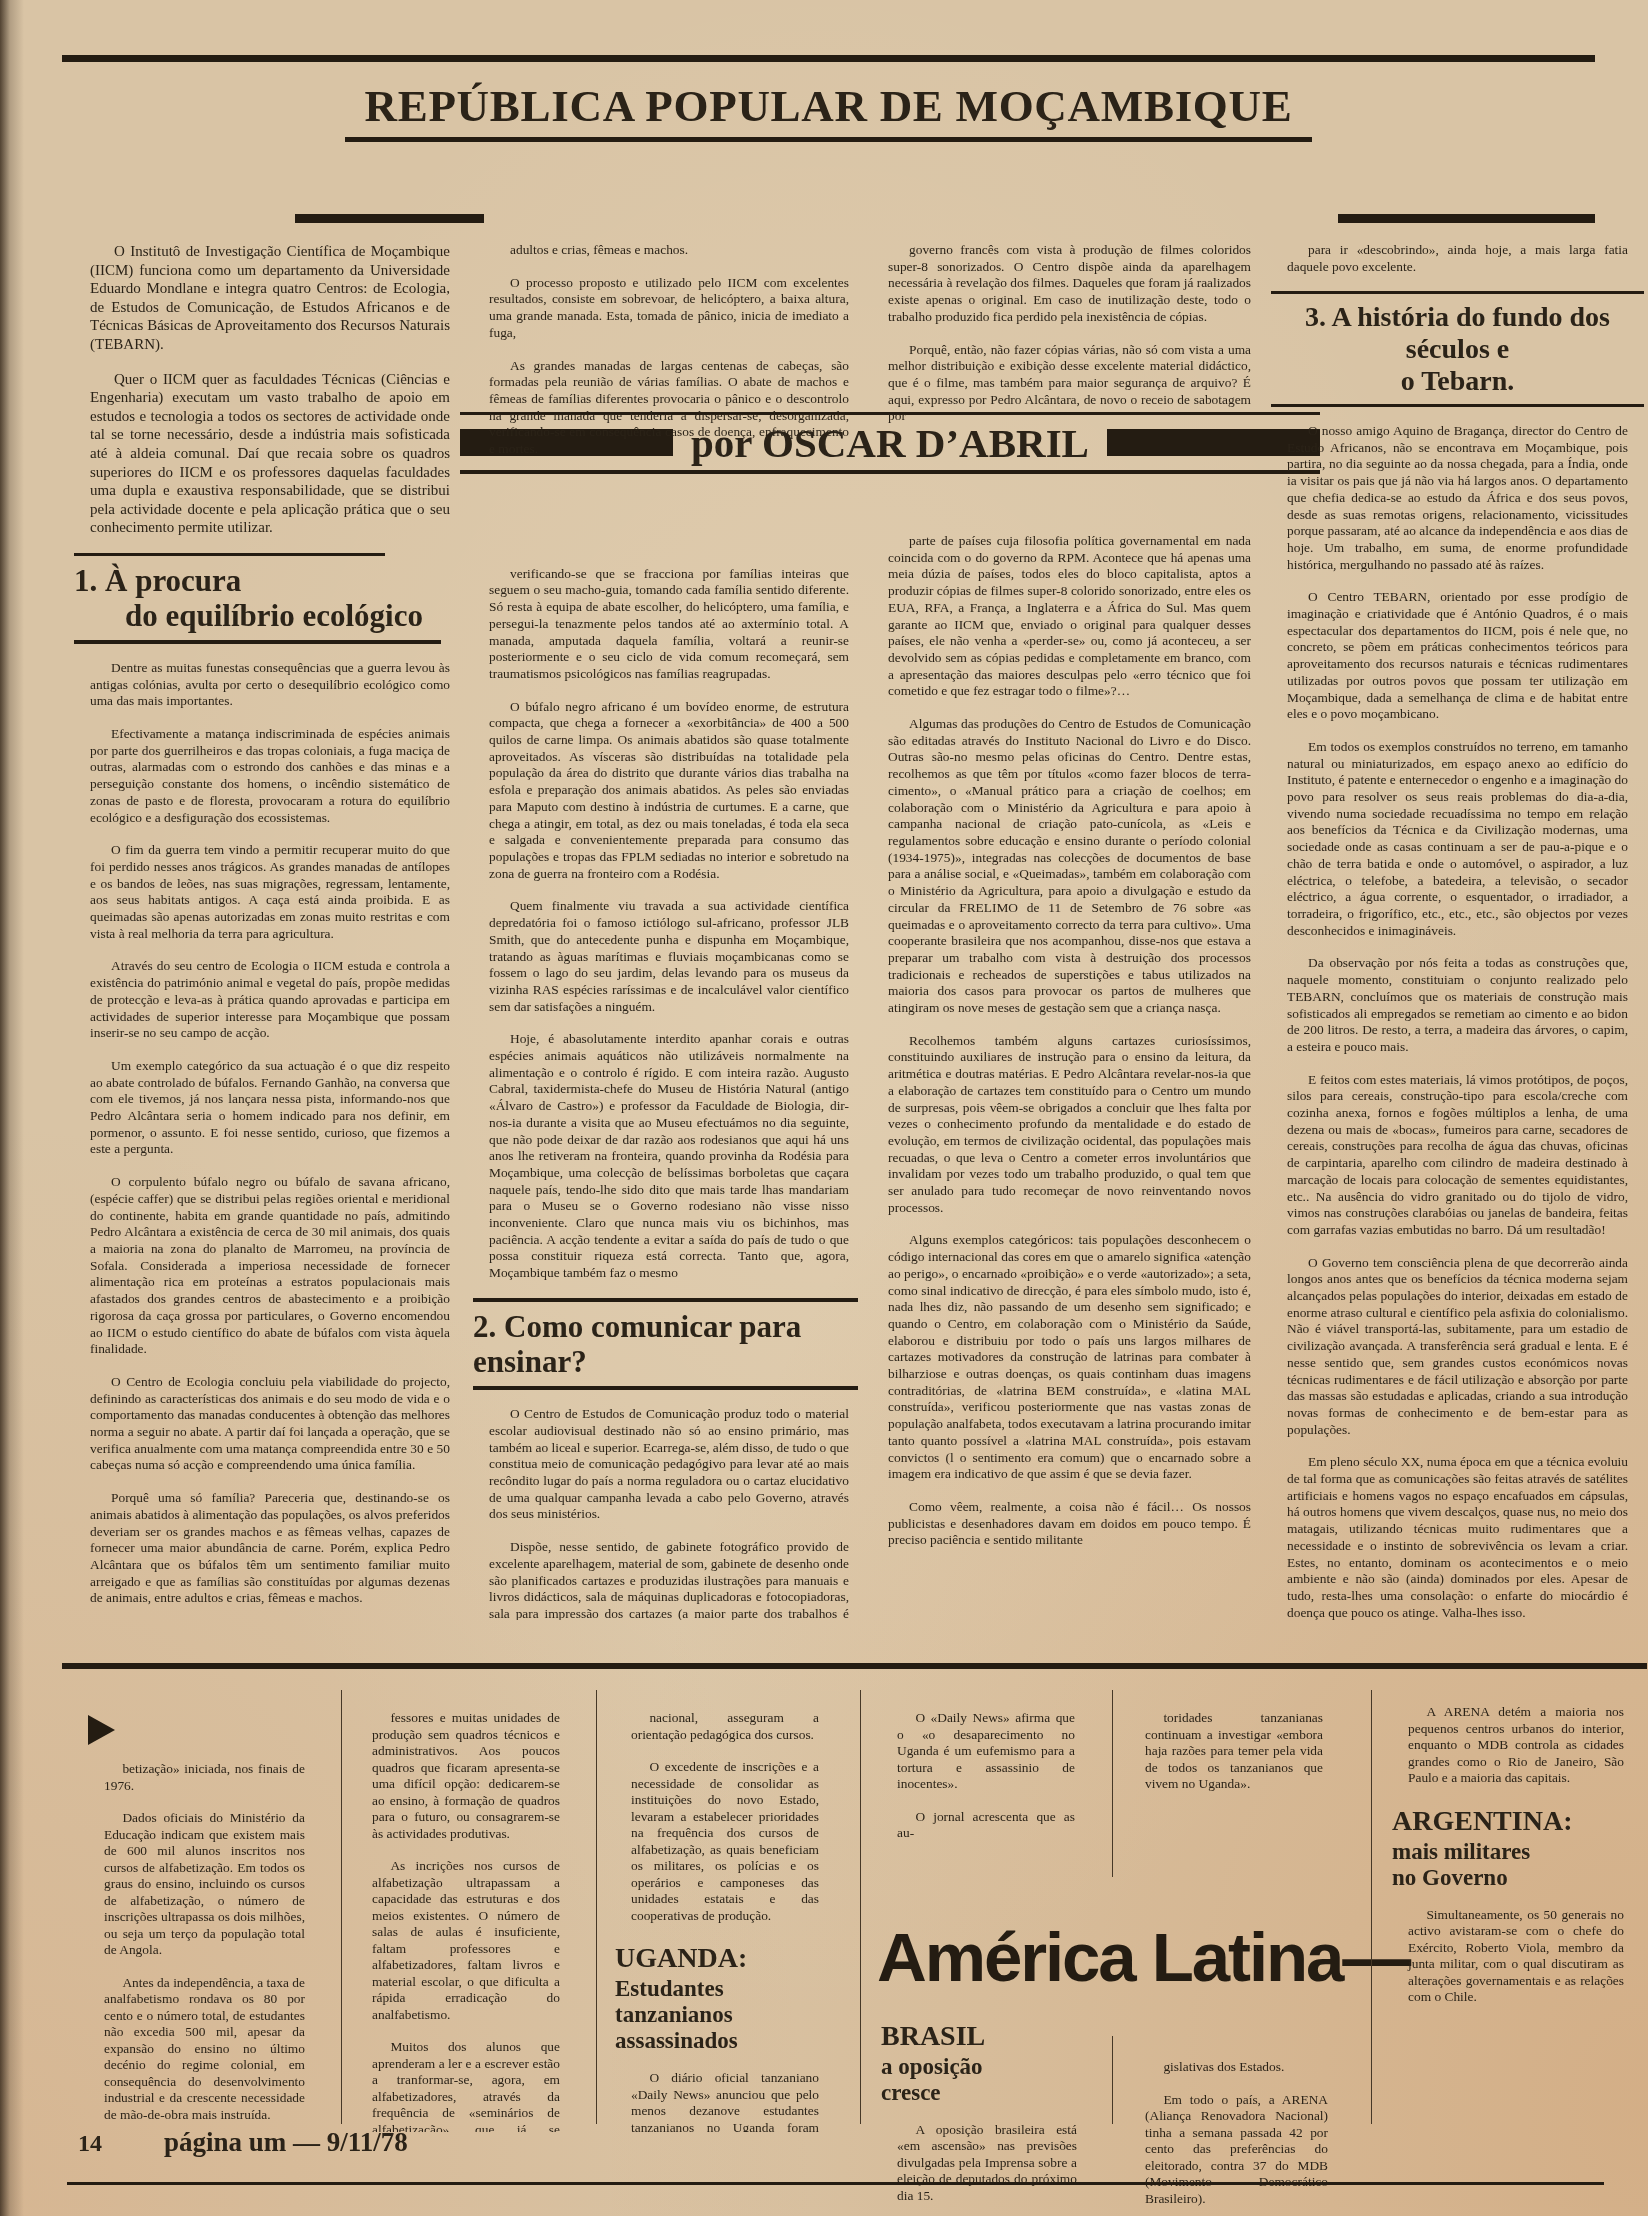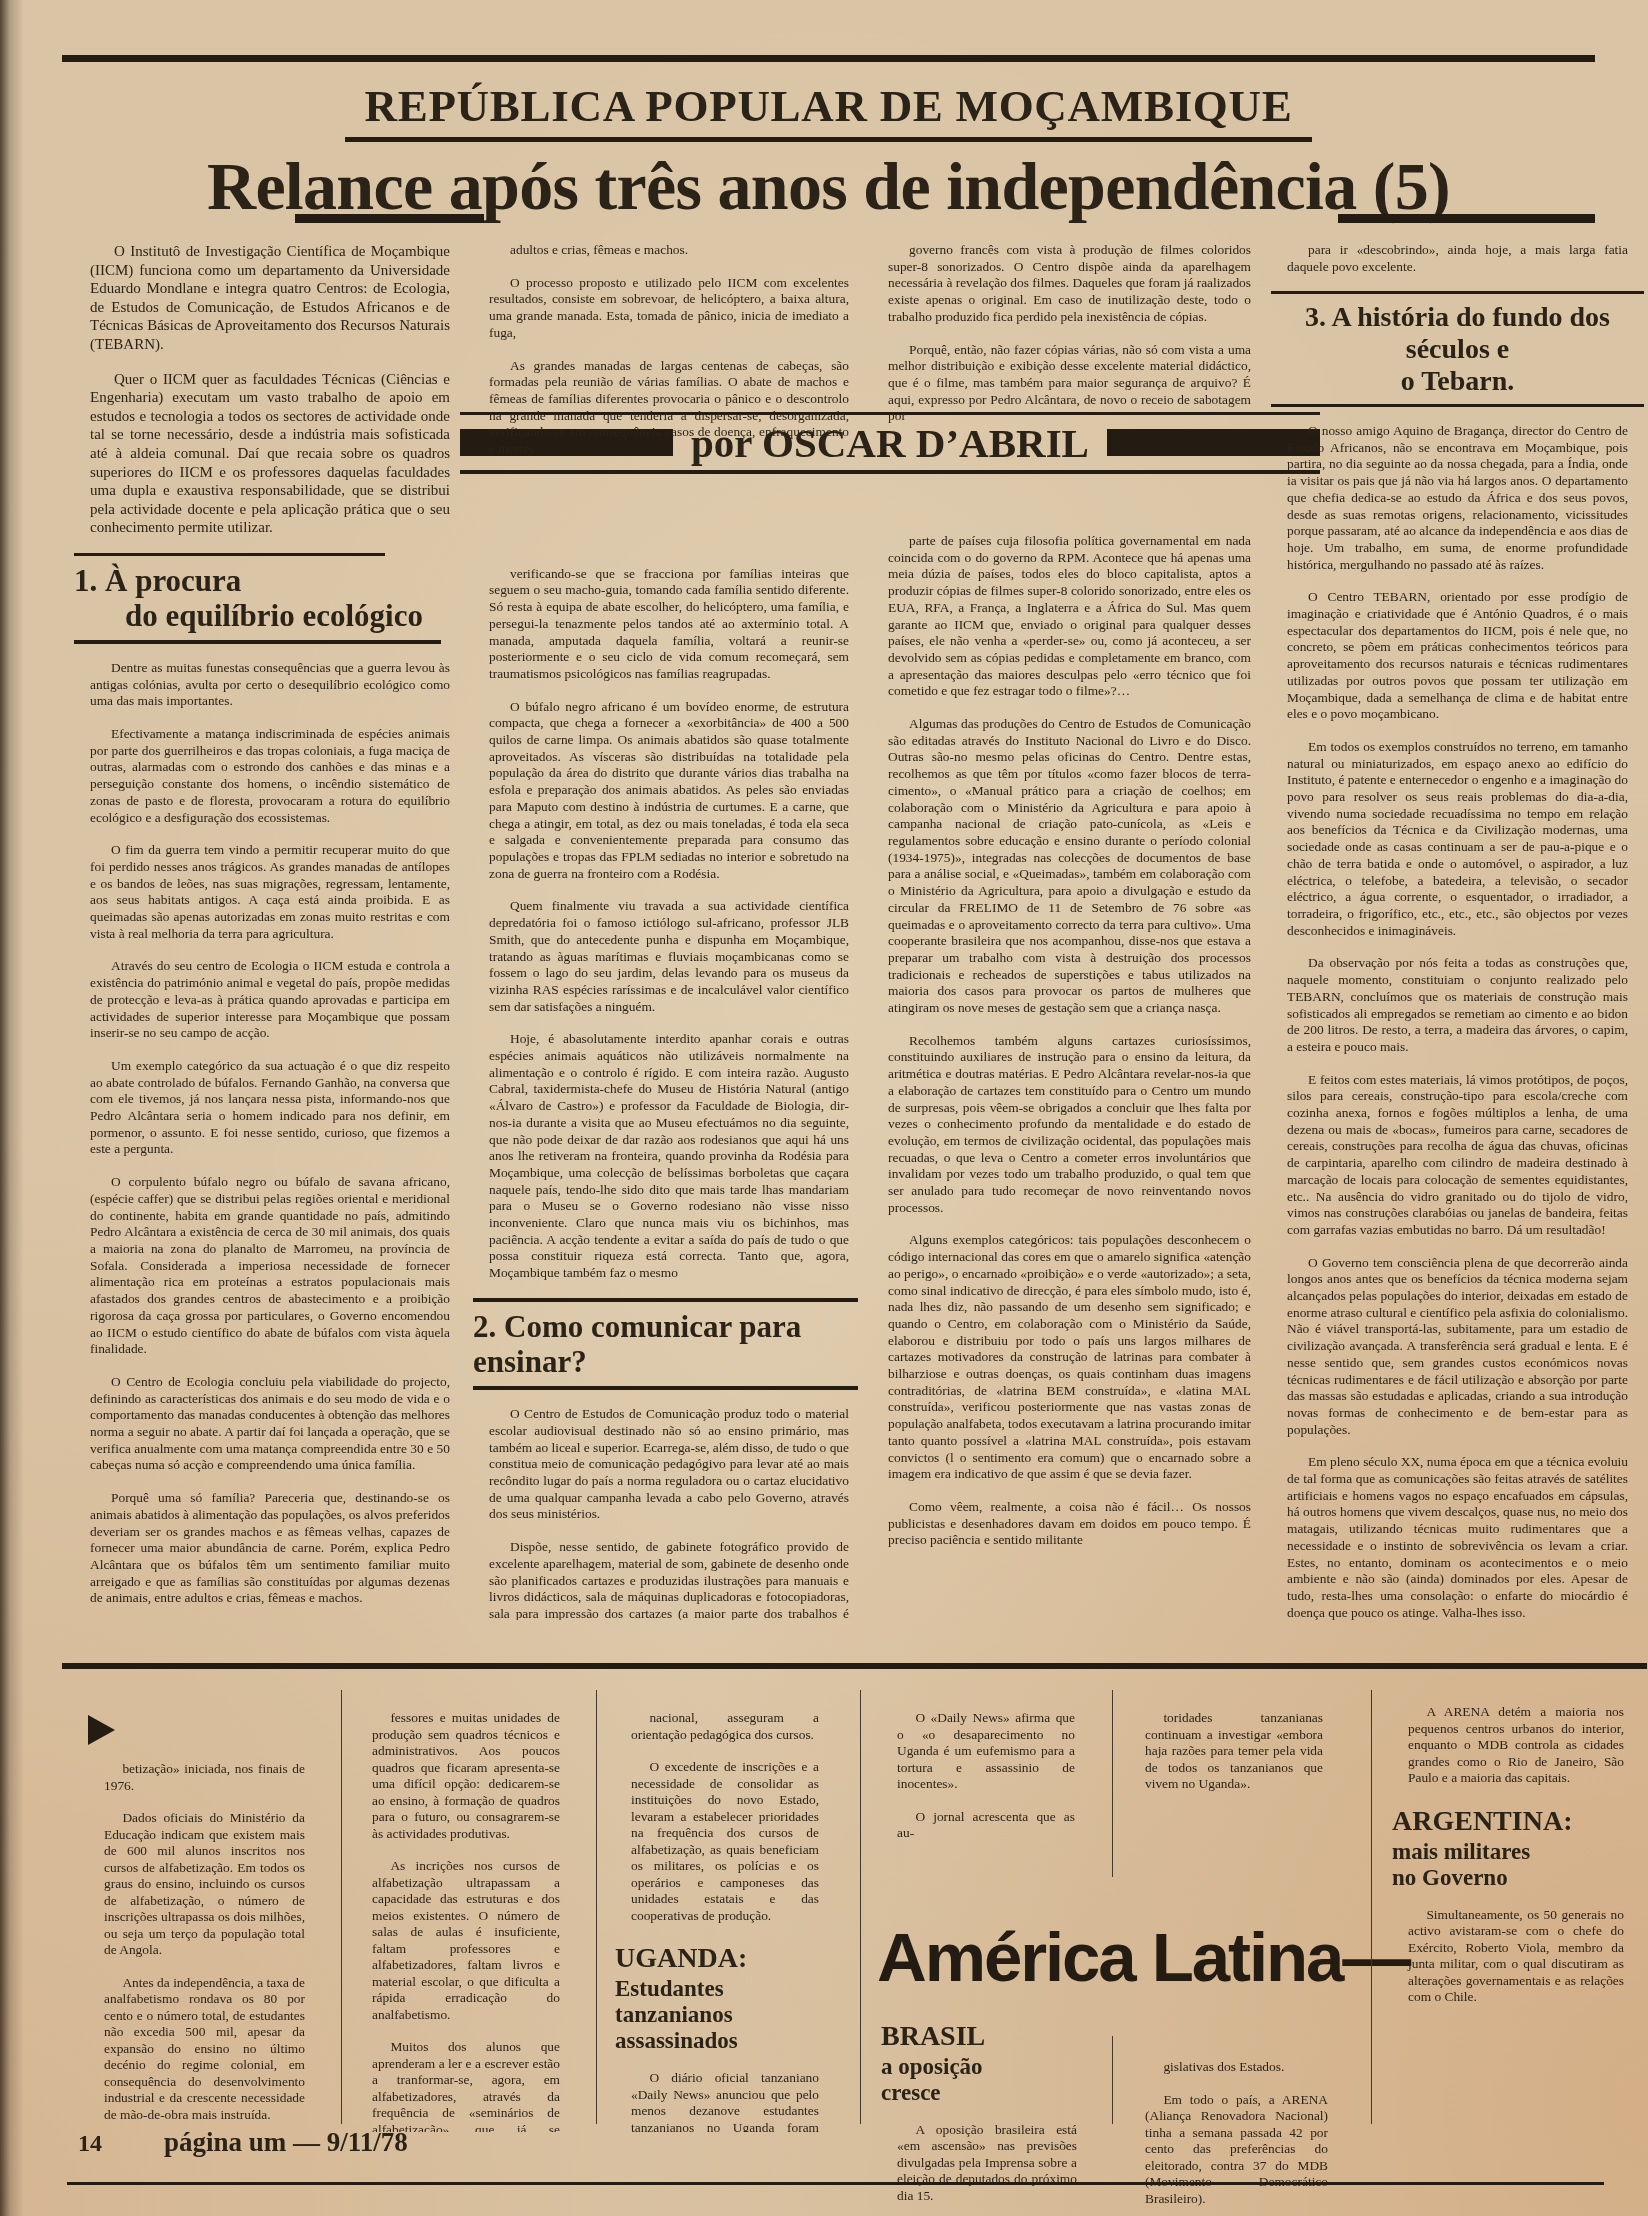"Relance após três anos de" div.main-headline { html: <div>Relance após três anos de independência (5)</div> -> none }
